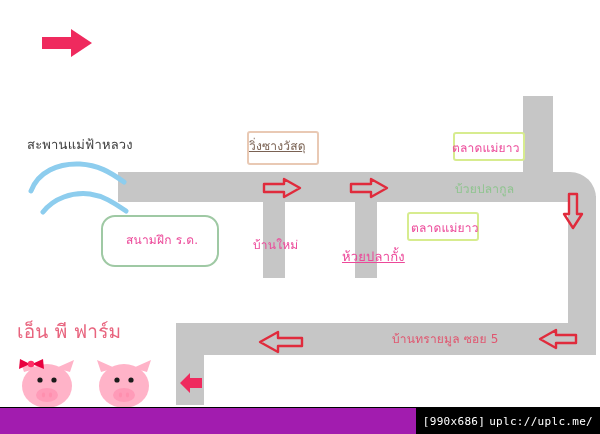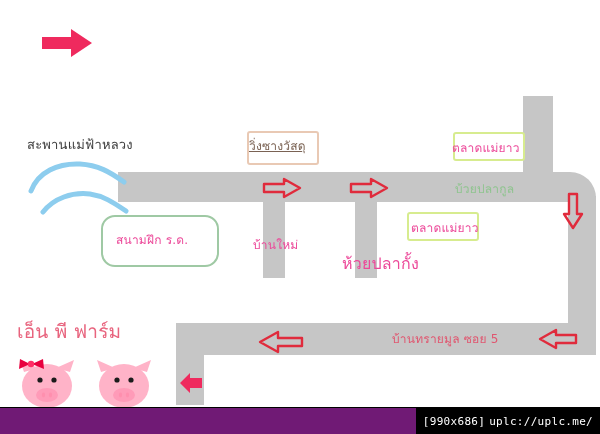"สนามฝึก ร.ด." div.label { left: 116px -> 126px }
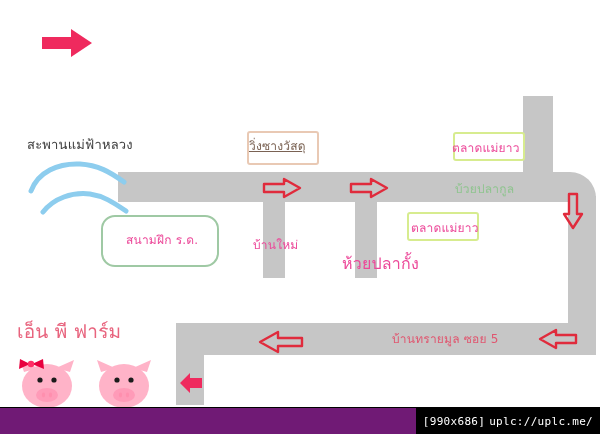"ห้วยปลากั้ง" div.label { font-size: 16px -> 13px; text-decoration: none -> underline; top: 256px -> 250px }
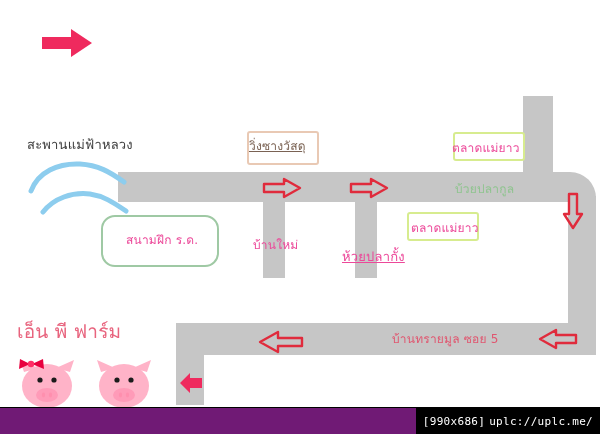"[990x686]" #footer { background: #701a75 -> #a21caf }
